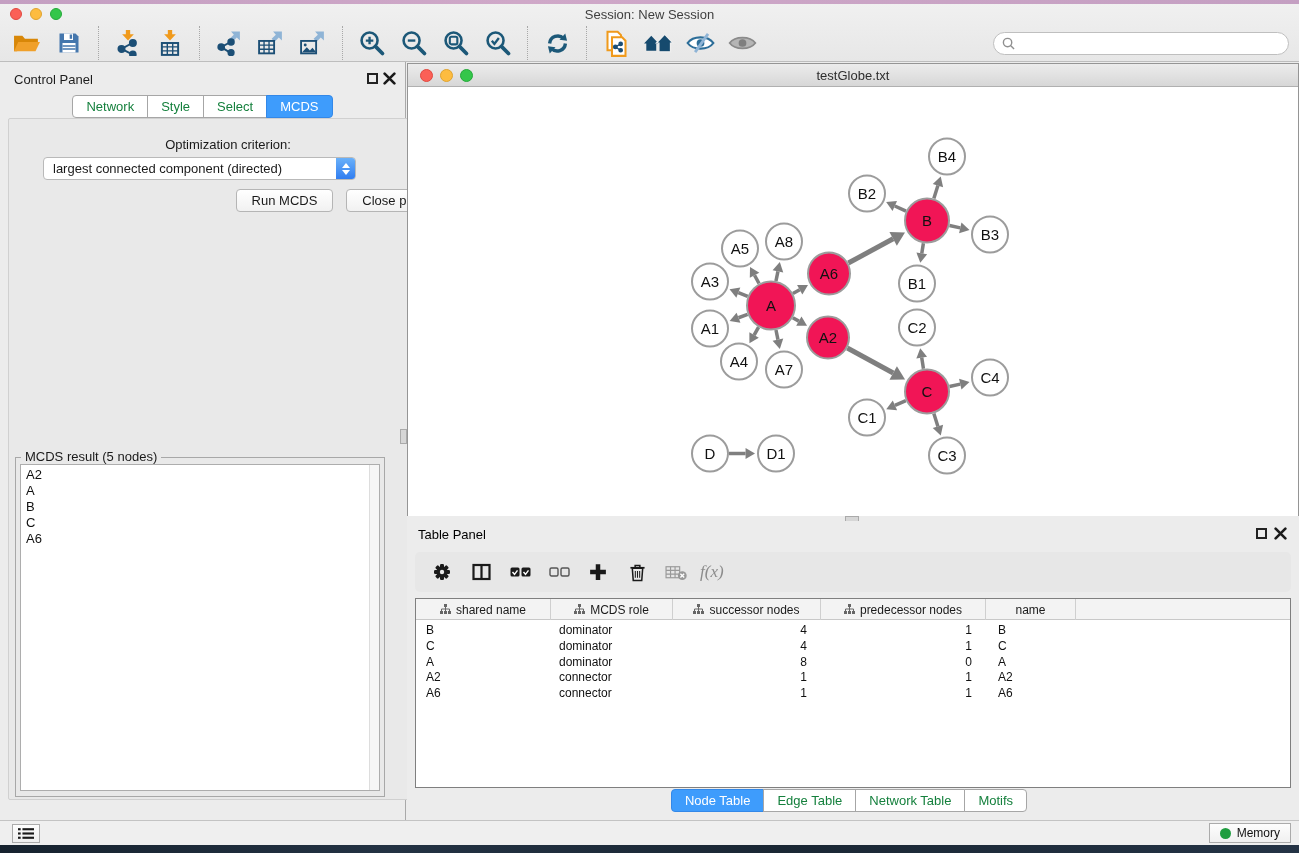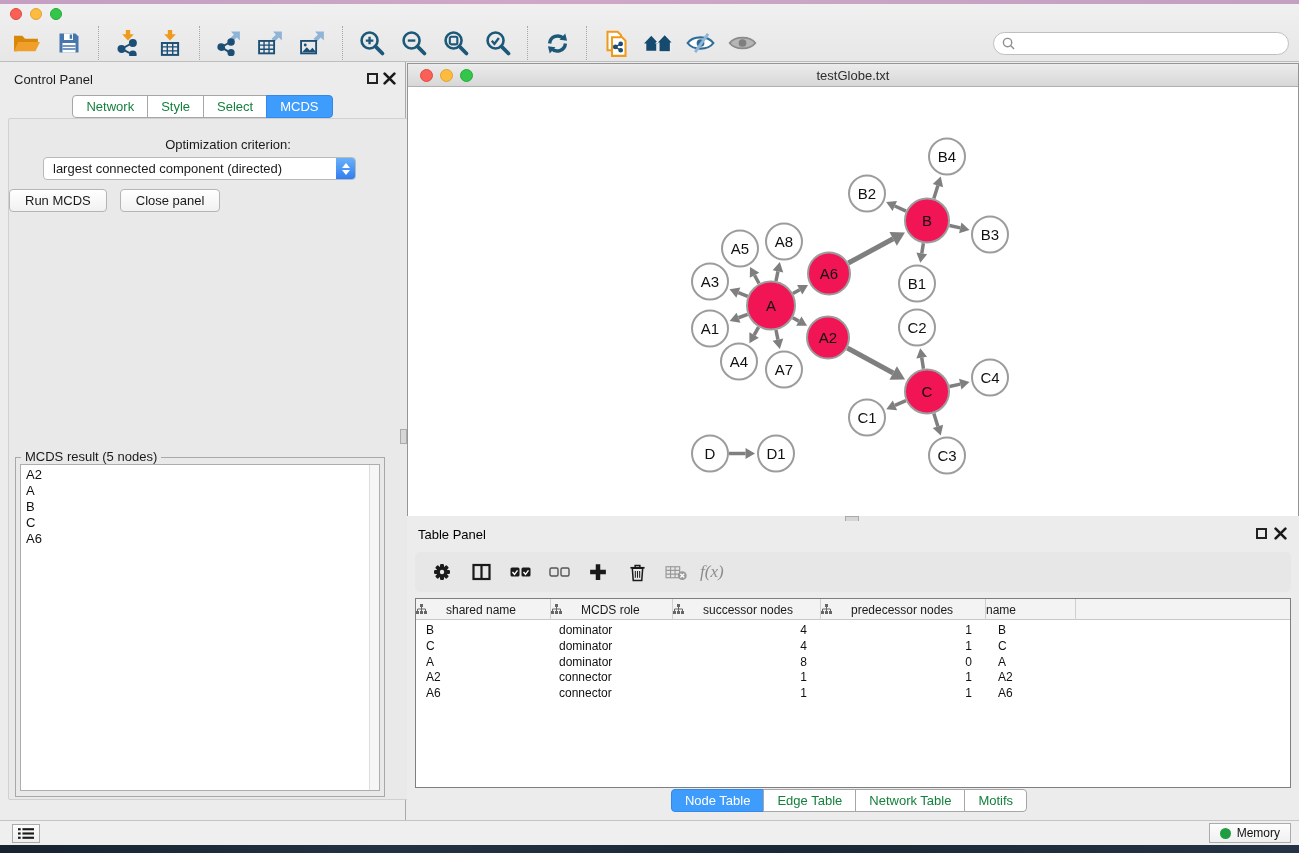"Session: New Session" div.app-title { html: none -> <div>Session: New Session</div> }
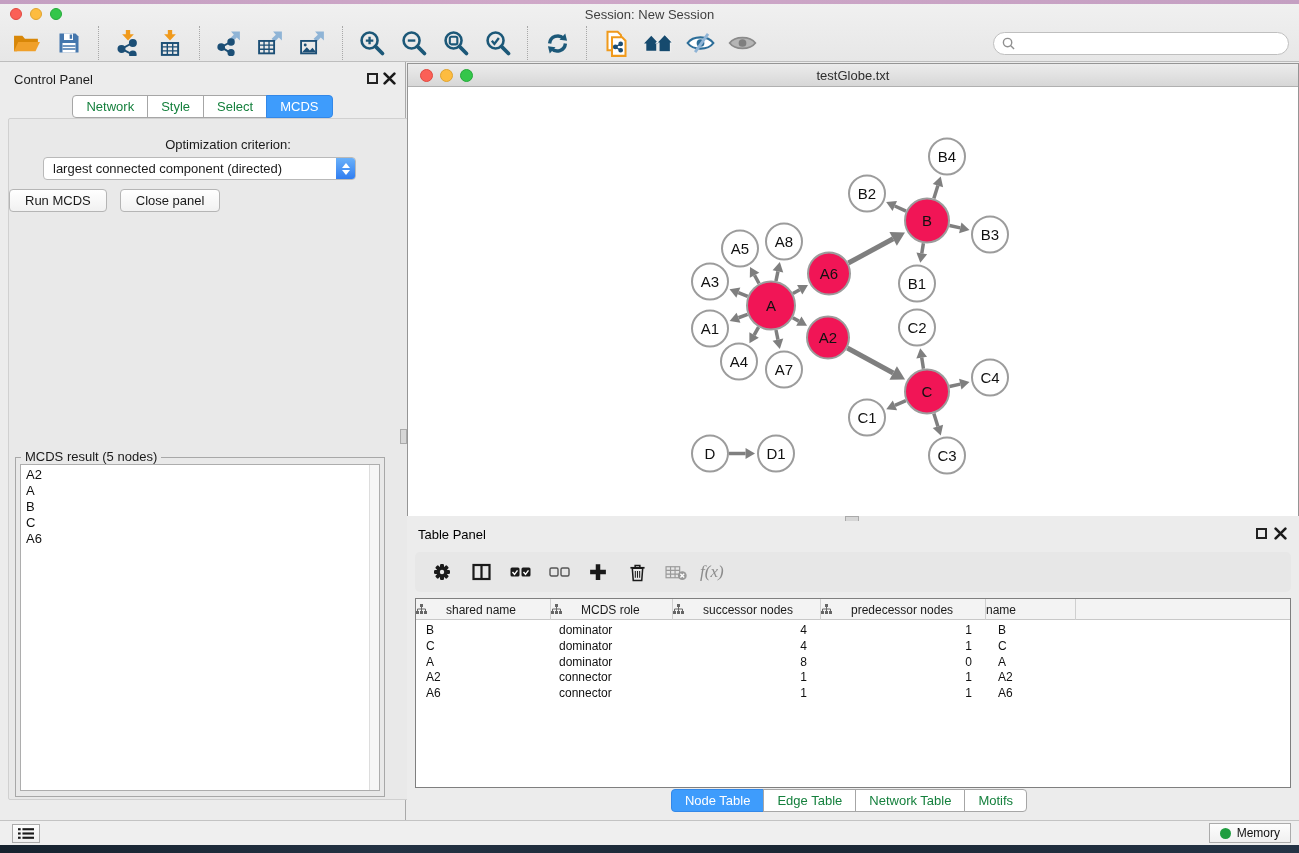"Run MCDS" .btn-row { justify-content: flex-start -> flex-end }
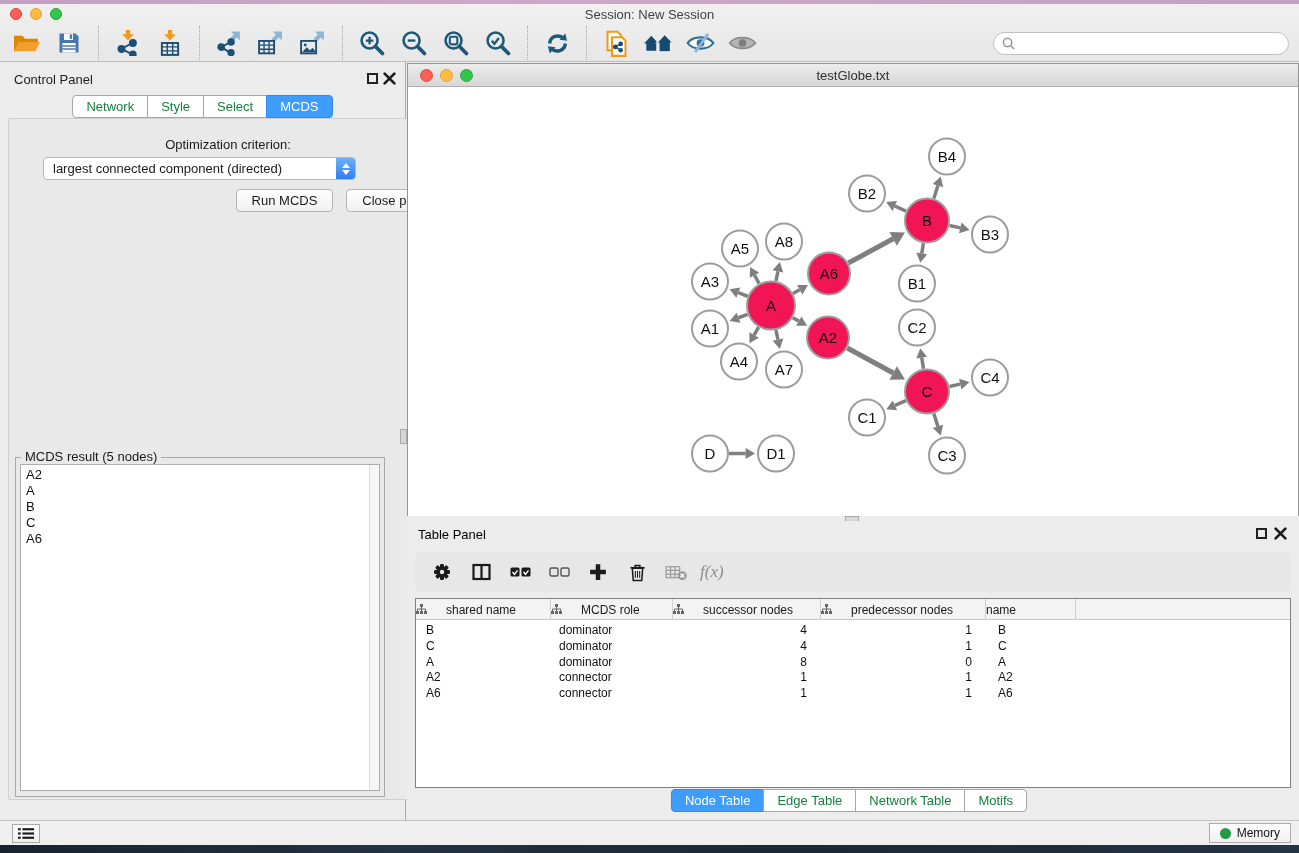"shared name" .hcell { gap: 19px -> 5px; justify-content: none -> center }
